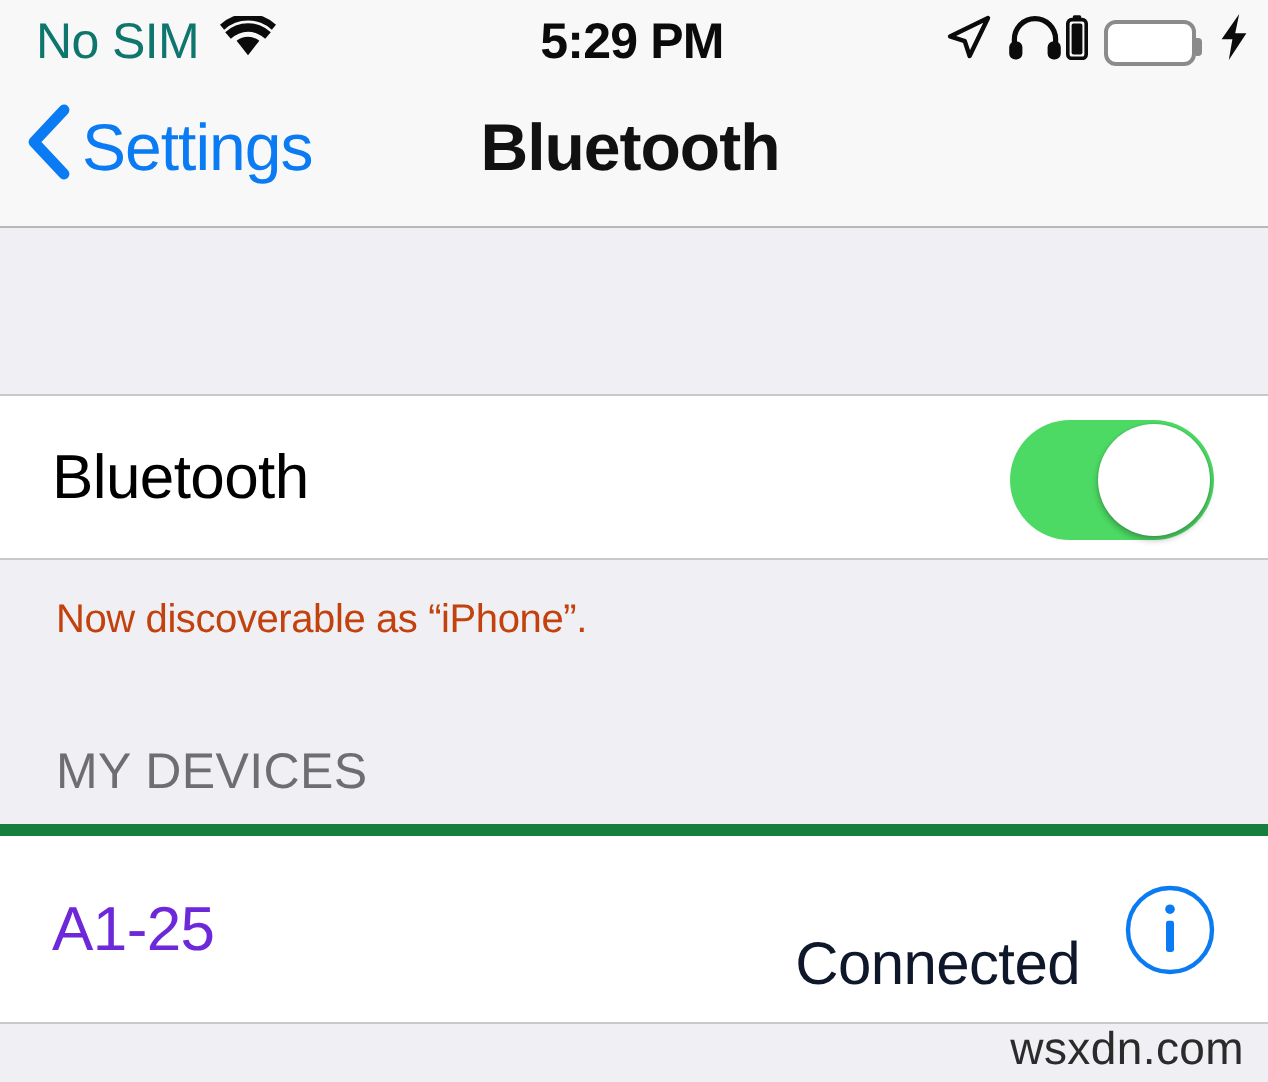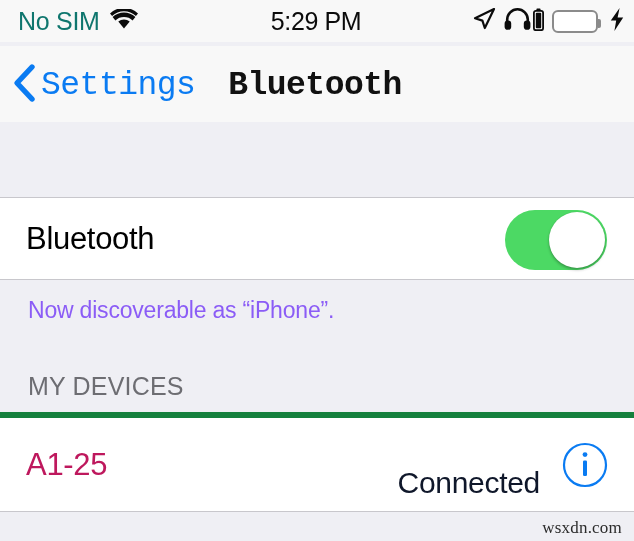"5:29 PM" .status-time { font-weight: normal -> bold }
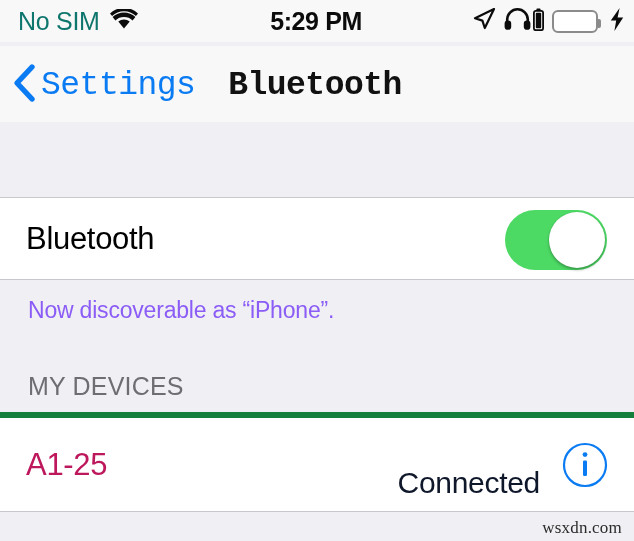"Settings" .nav-bar { font-family: Liberation Mono, monospace -> none; top: 46px -> 34px }
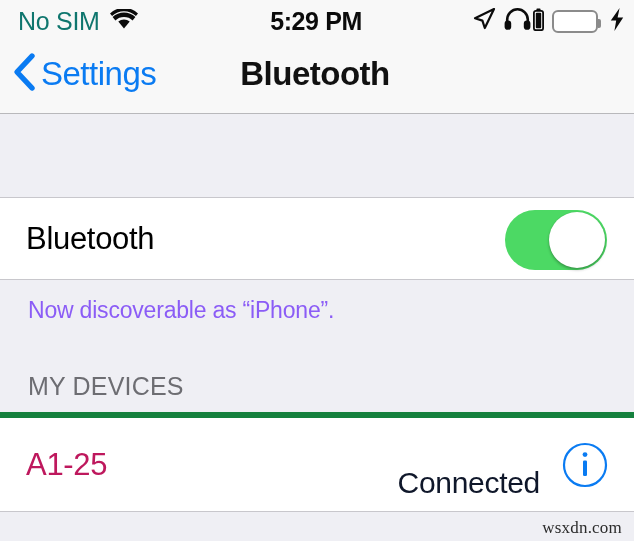"Now discoverable as “iPhone”." .discoverable span { color: #8b5cf6 -> #c2410c; font-size: 23px -> 20px }
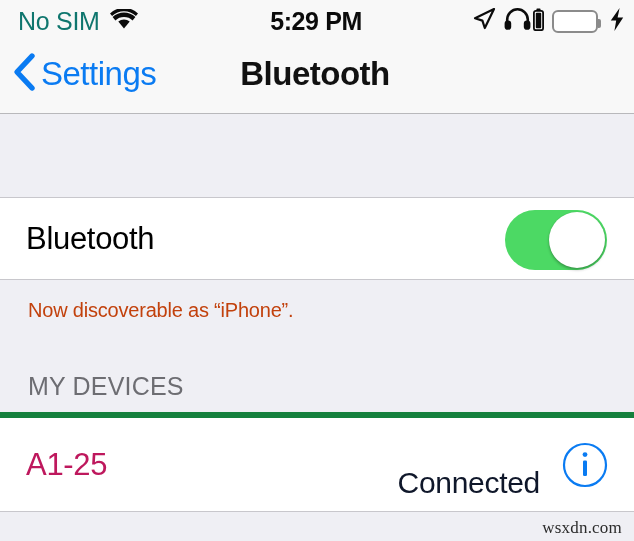"A1-25" .row-device .device-name { color: #be185d -> #6d28d9 }
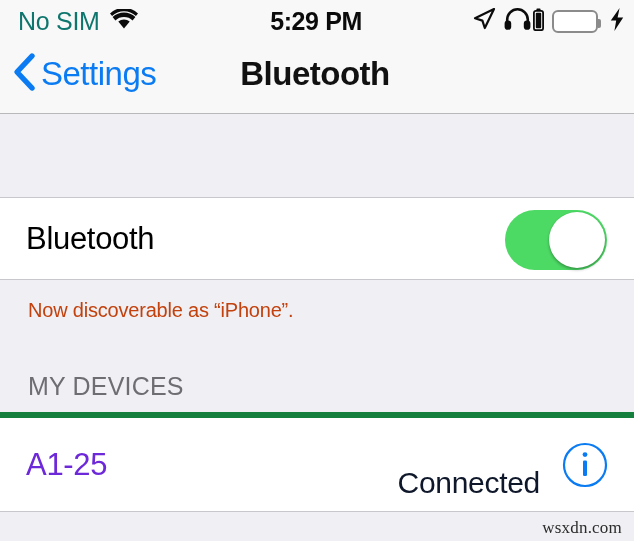"wsxdn.com" .watermark { font-family: Liberation Serif, serif -> Liberation Sans, sans-serif; font-size: 17px -> 23px }
